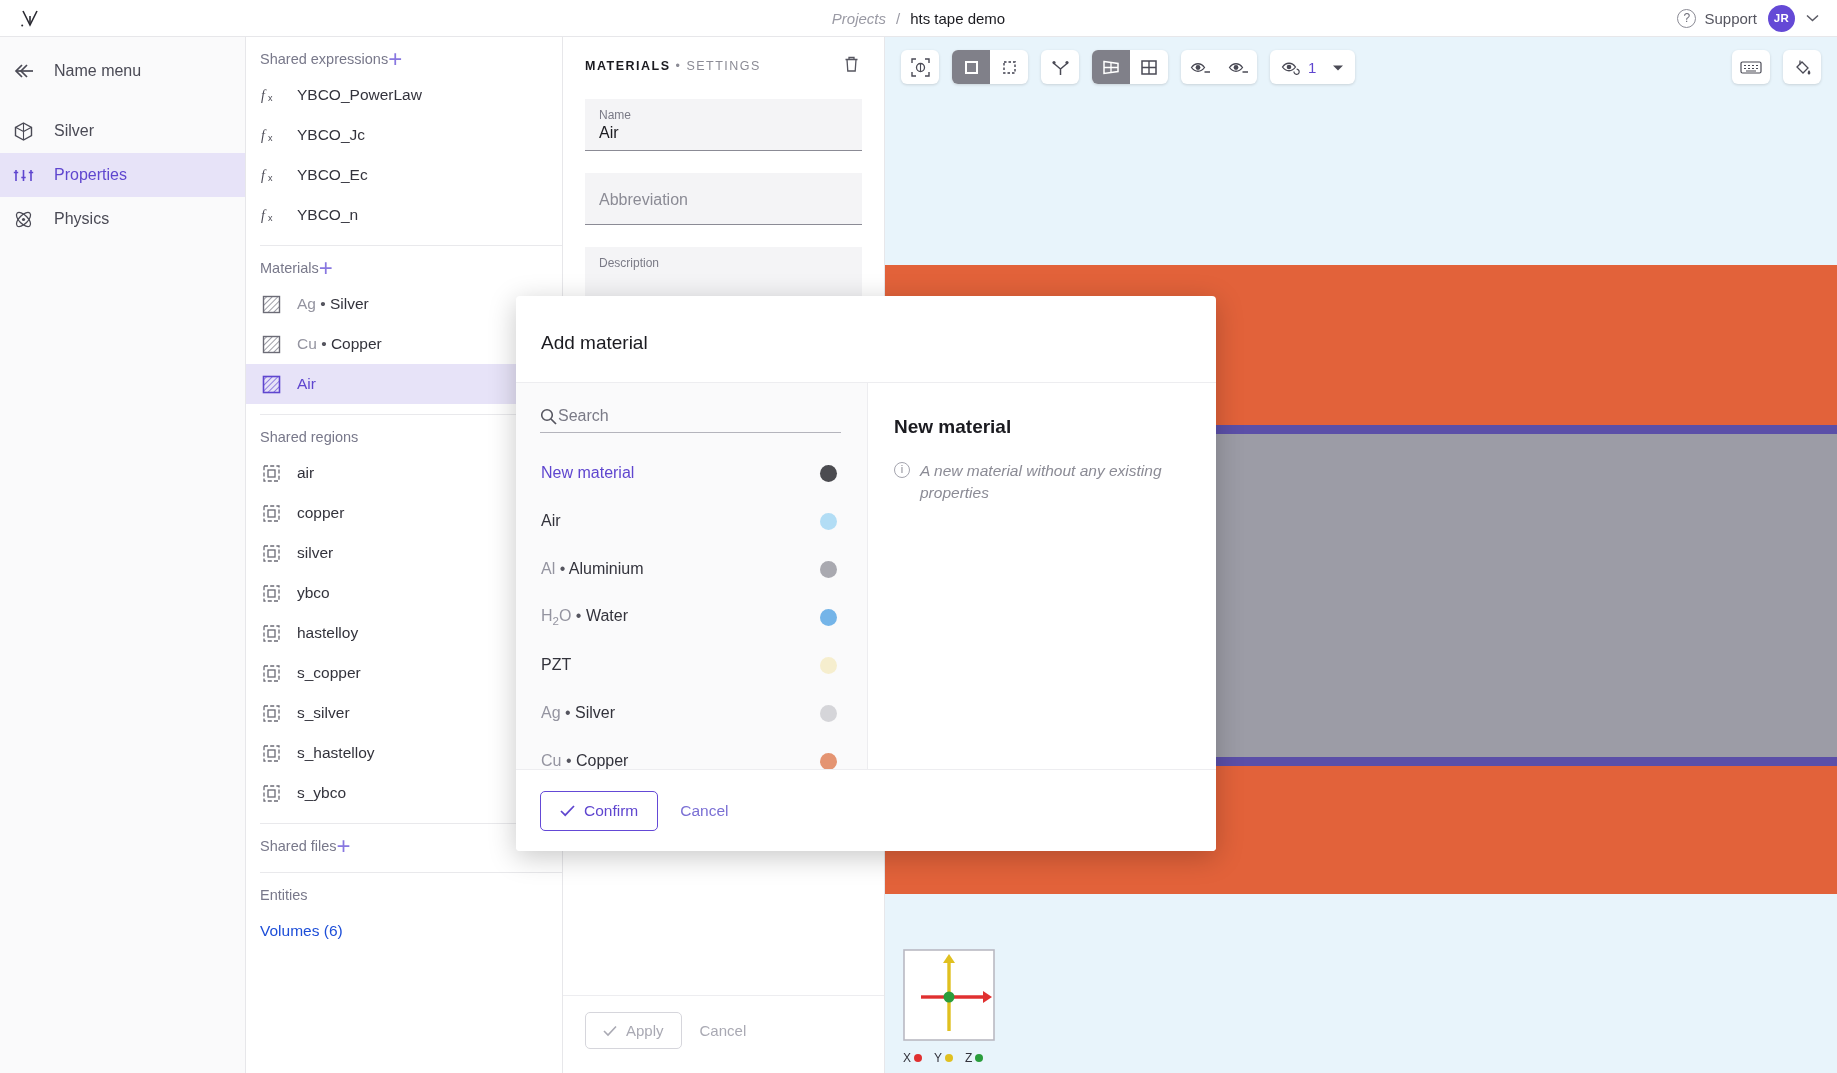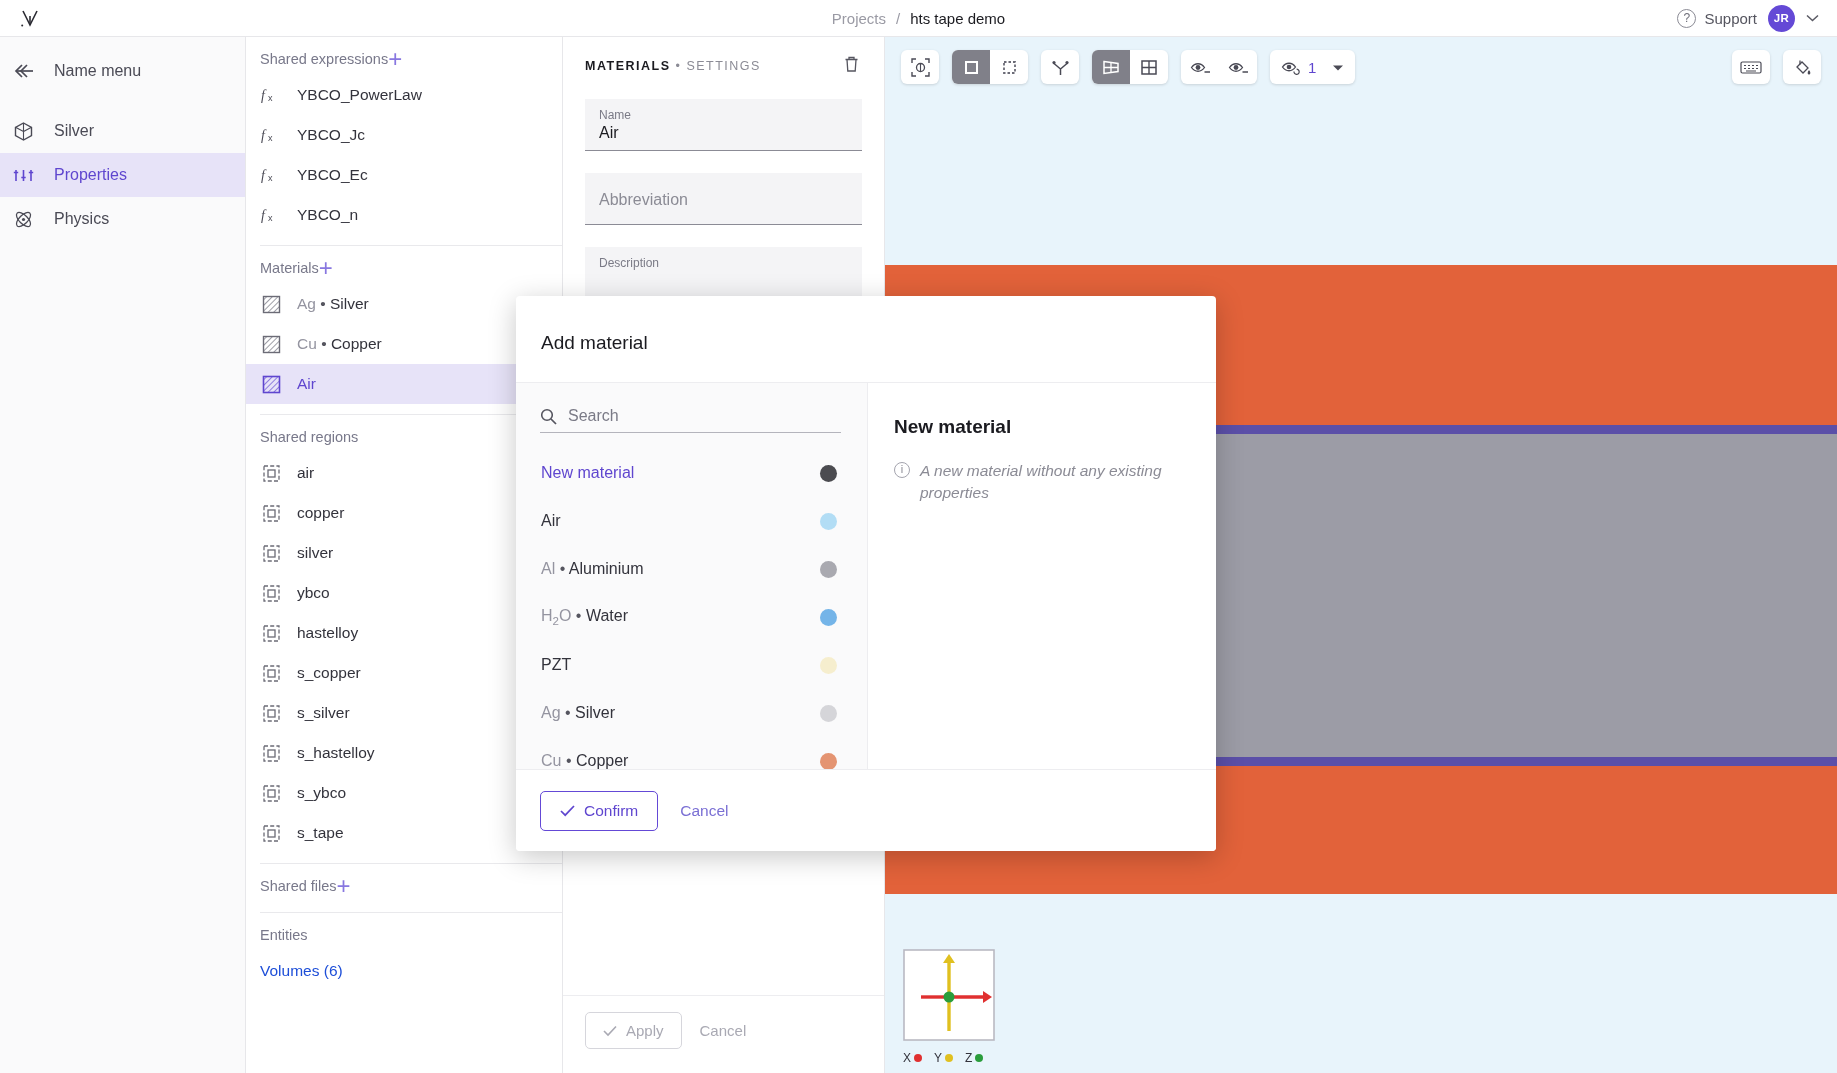"Projects" .bc-projects { font-style: none -> italic }
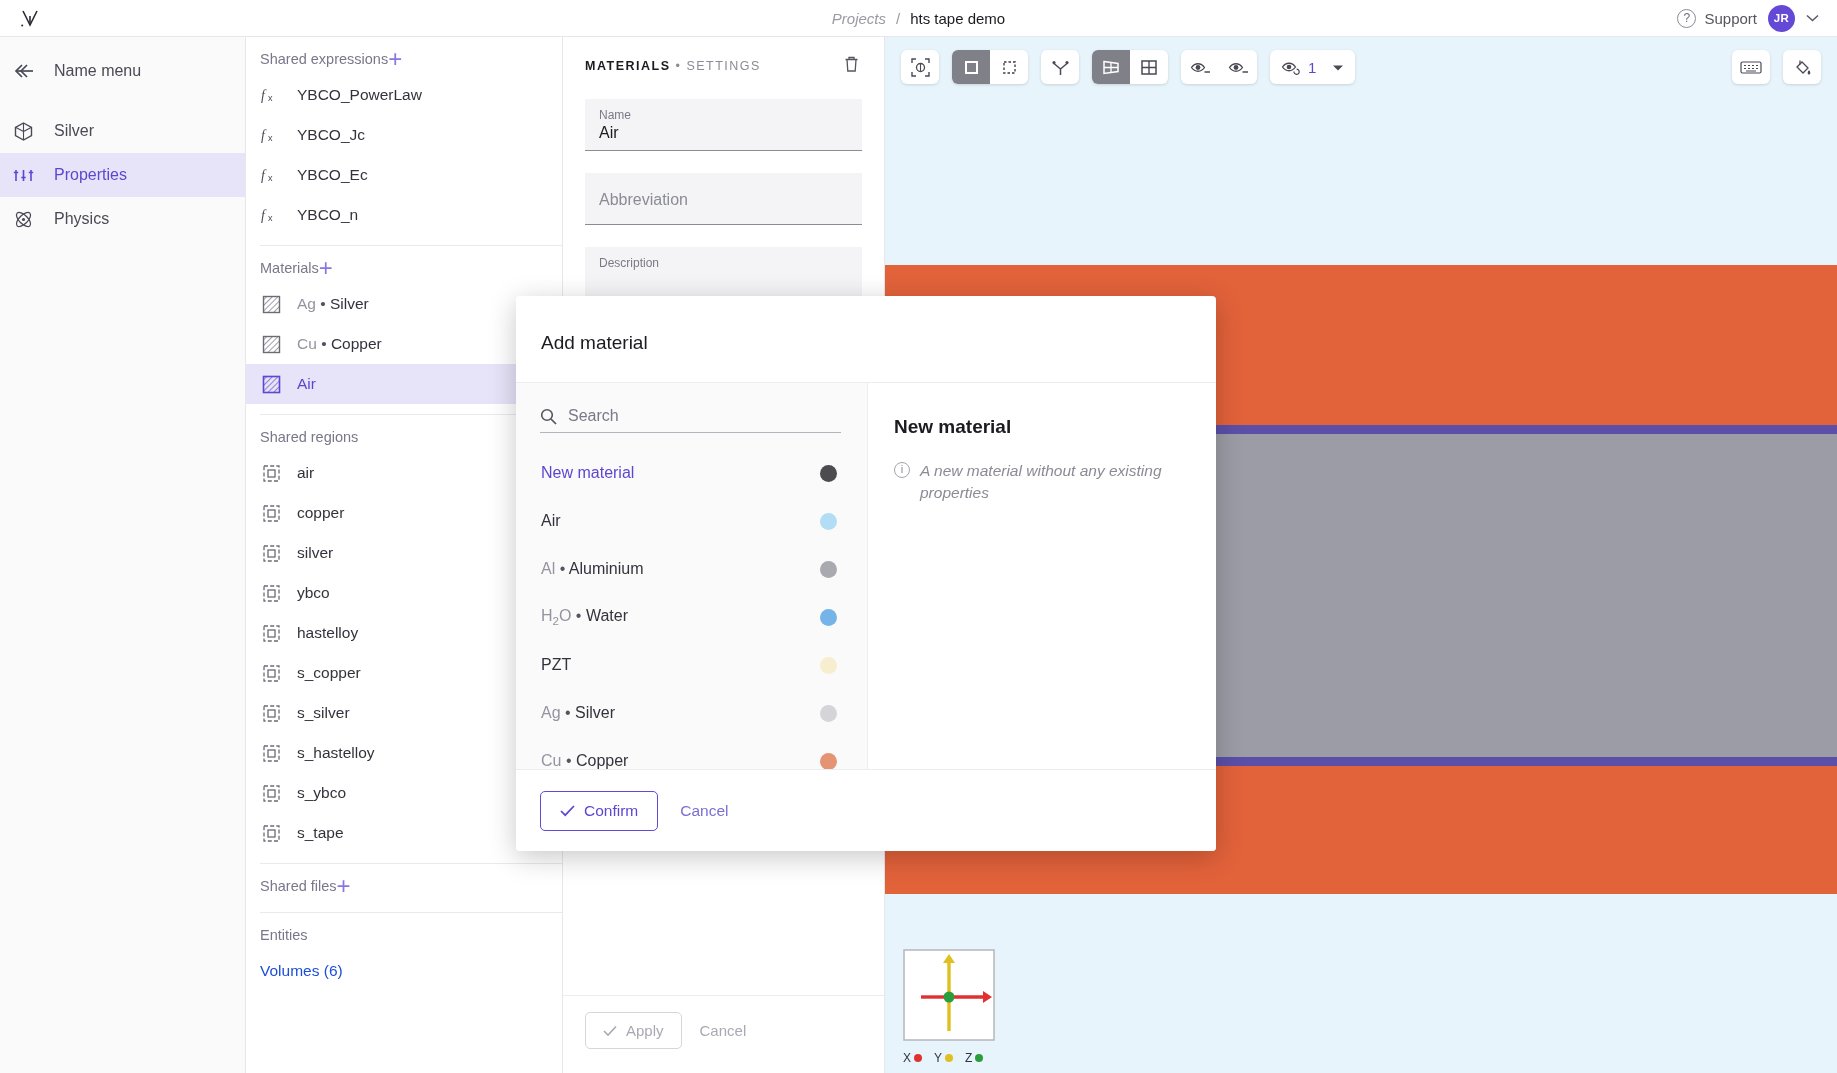"Search" .srch { gap: 11px -> 1px }
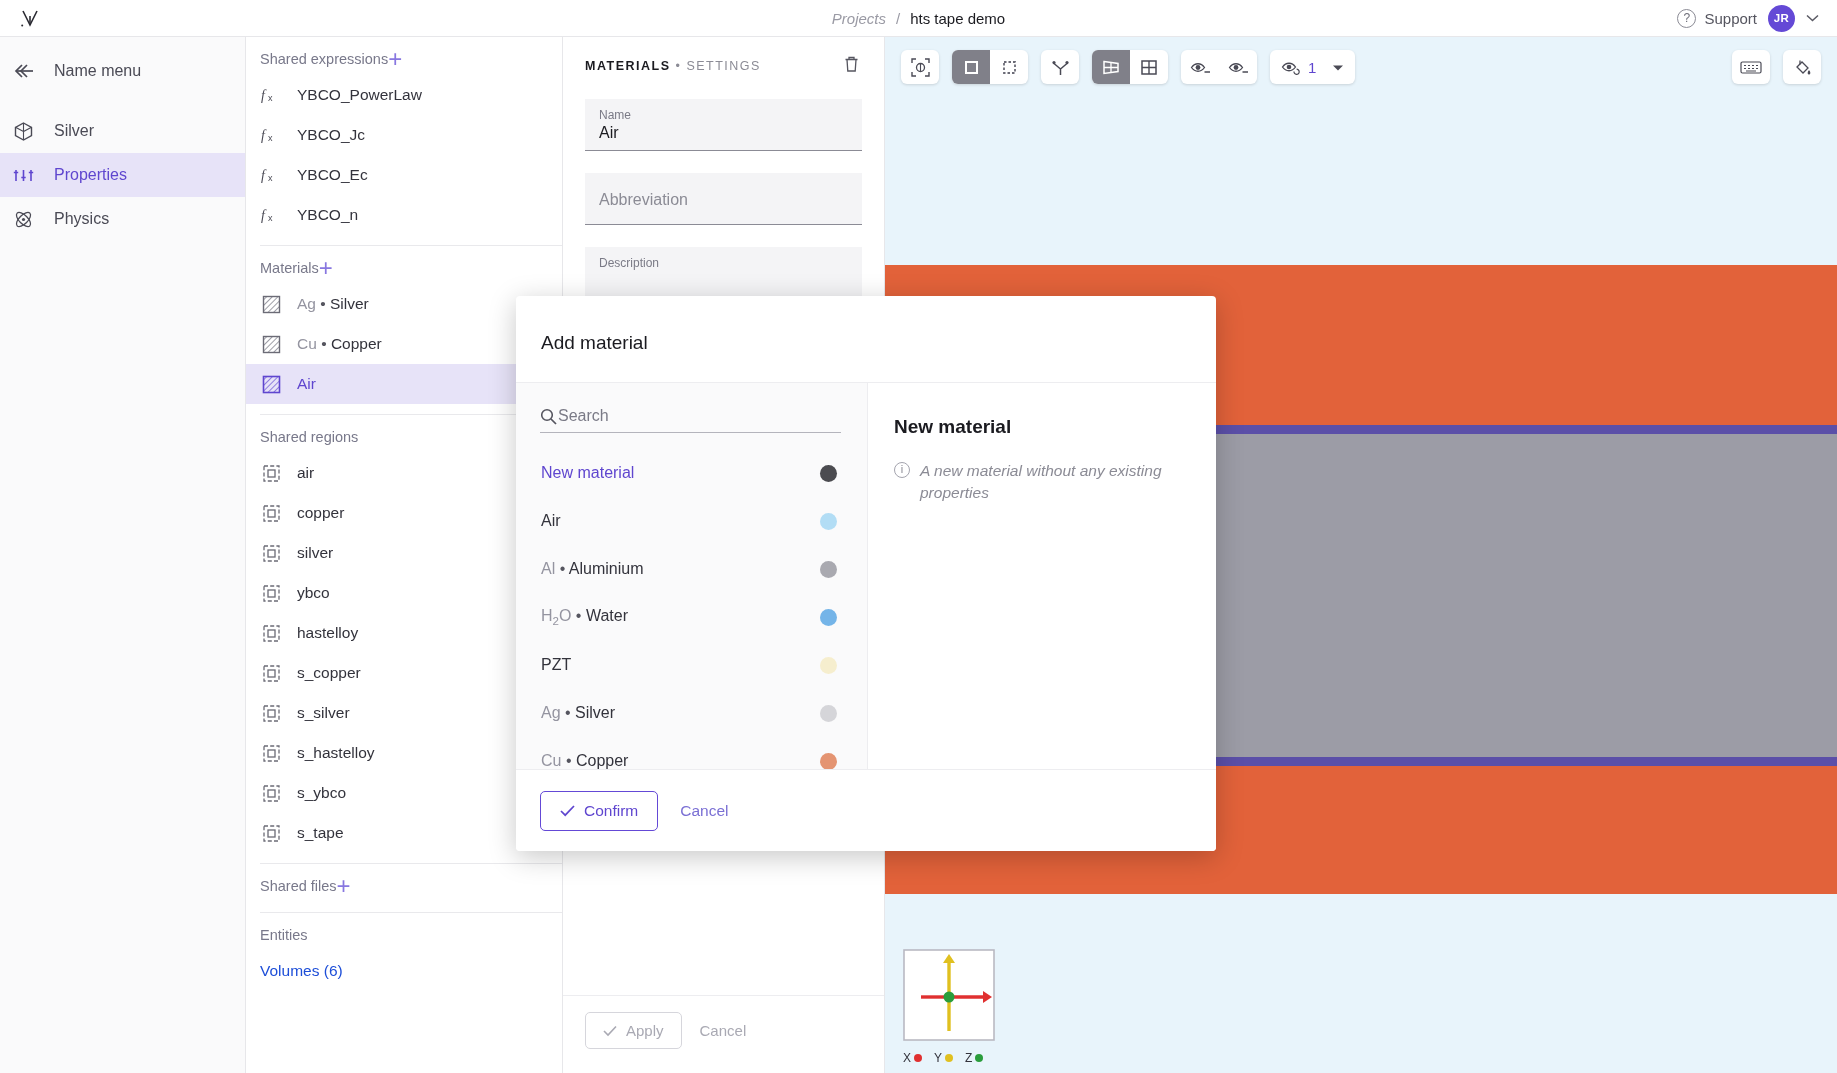"s_tape" div.tree-row { html: <div> <span> <svg> <rect></rect> <rect></rect> </svg> </span> <span>s_tape</span> </div> -> none }
